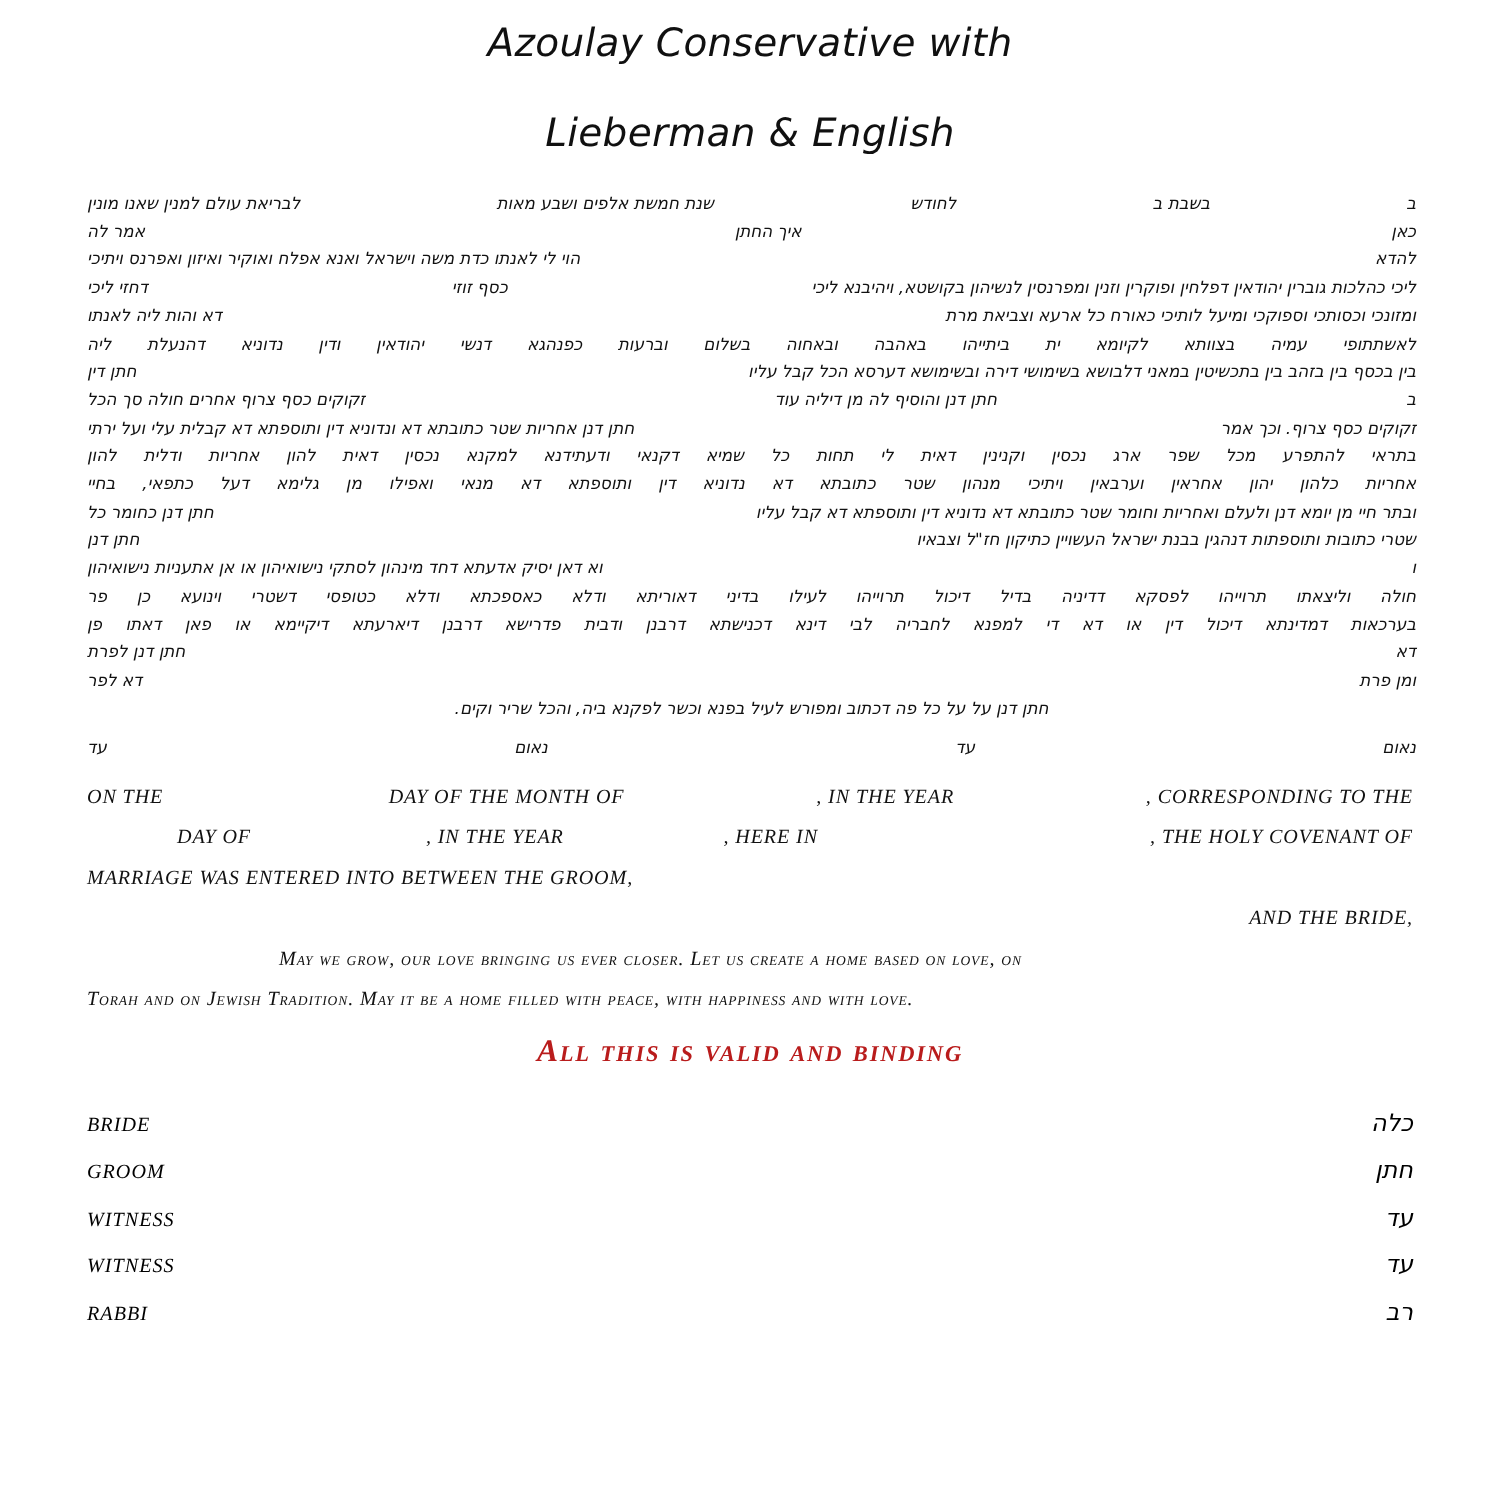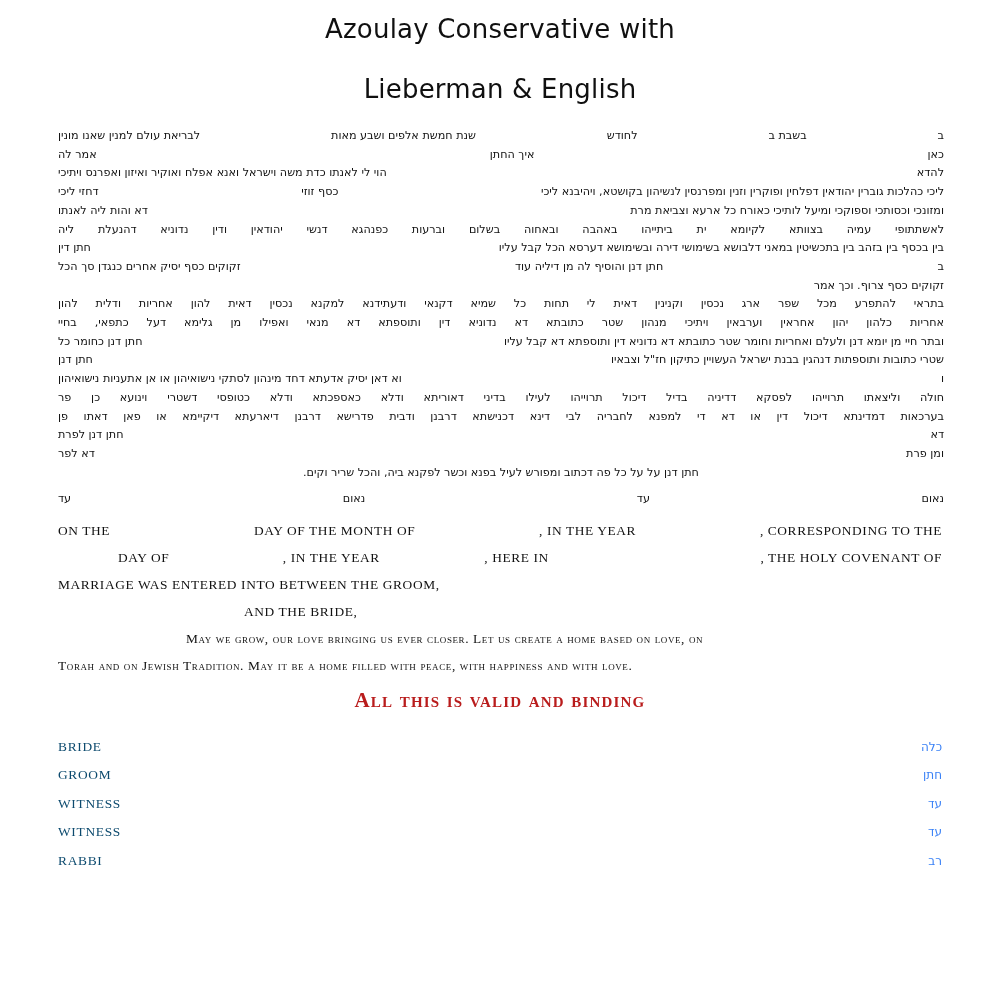"Azoulay Conservative with" .page { font-style: none -> italic }
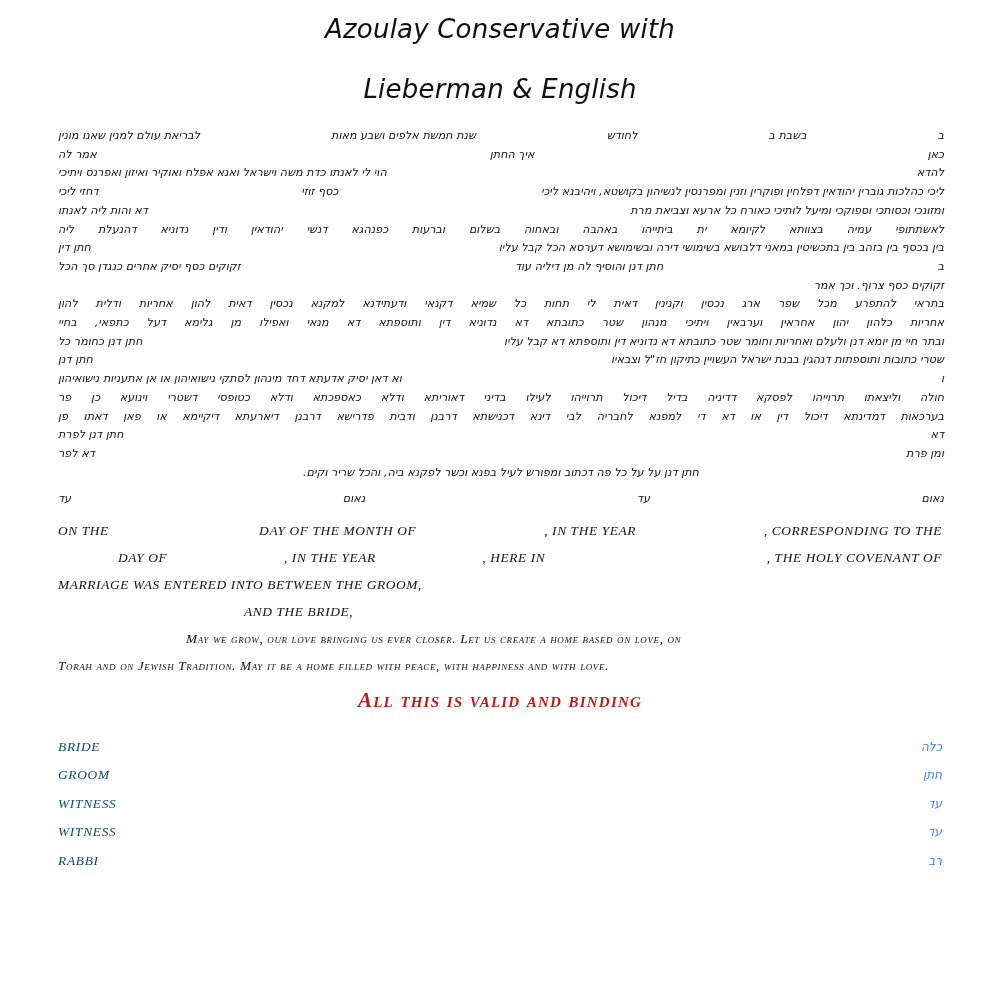"זקוקים כסף יסיק אחרים כנגדן" span { text: יסיק אחרים כנגדן -> צרוף אחרים חולה }
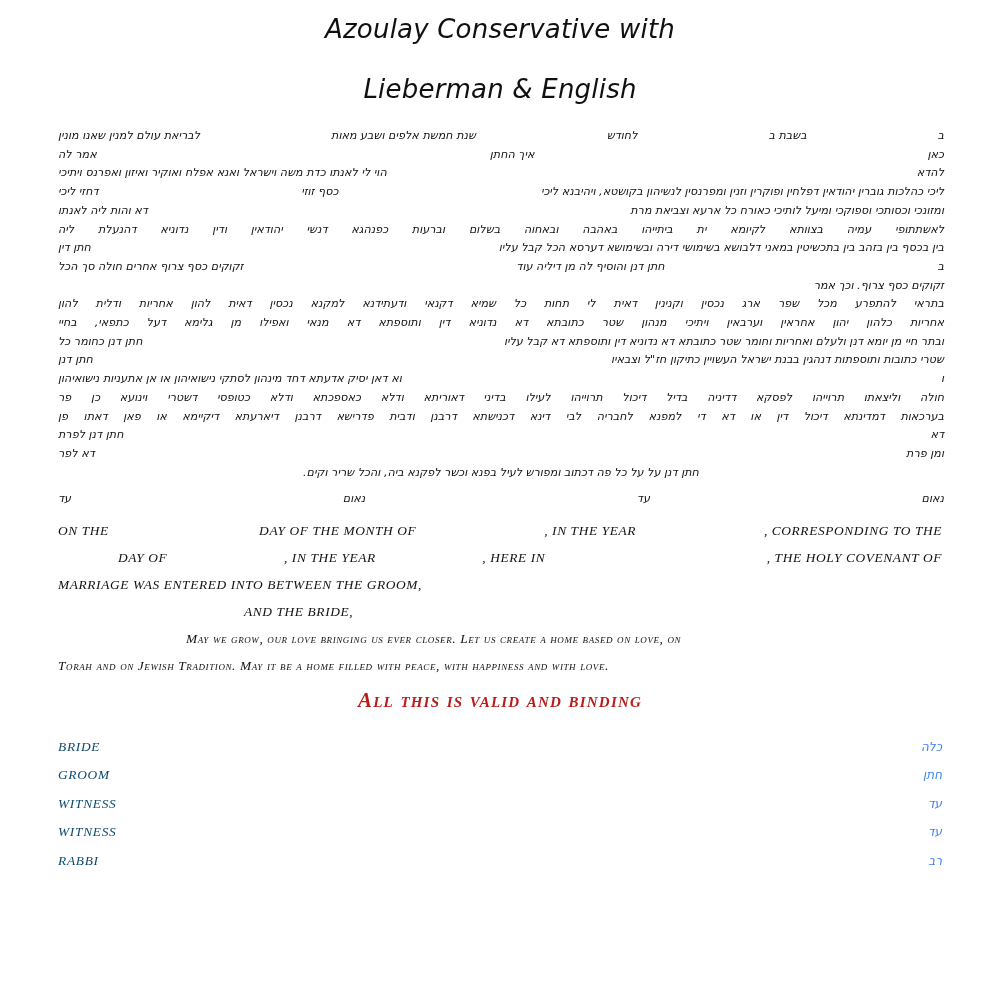"חתן דנן אחריות שטר כתובתא" span { html: none -> <span>חתן דנן אחריות שטר כתובתא דא ונדוניא דין ותוספתא דא קבלית עלי ועל ירתי</span> }
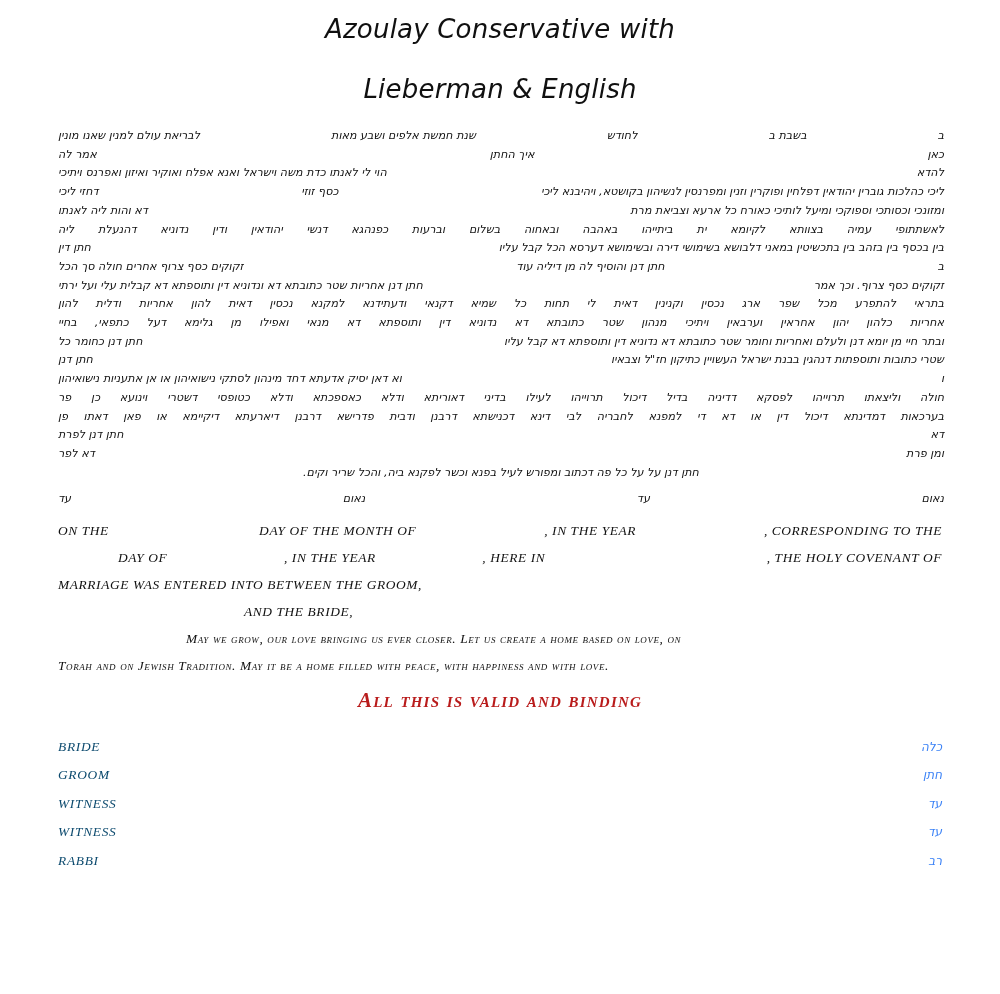"AND THE BRIDE," .en-indent-2 { text-align: none -> right }
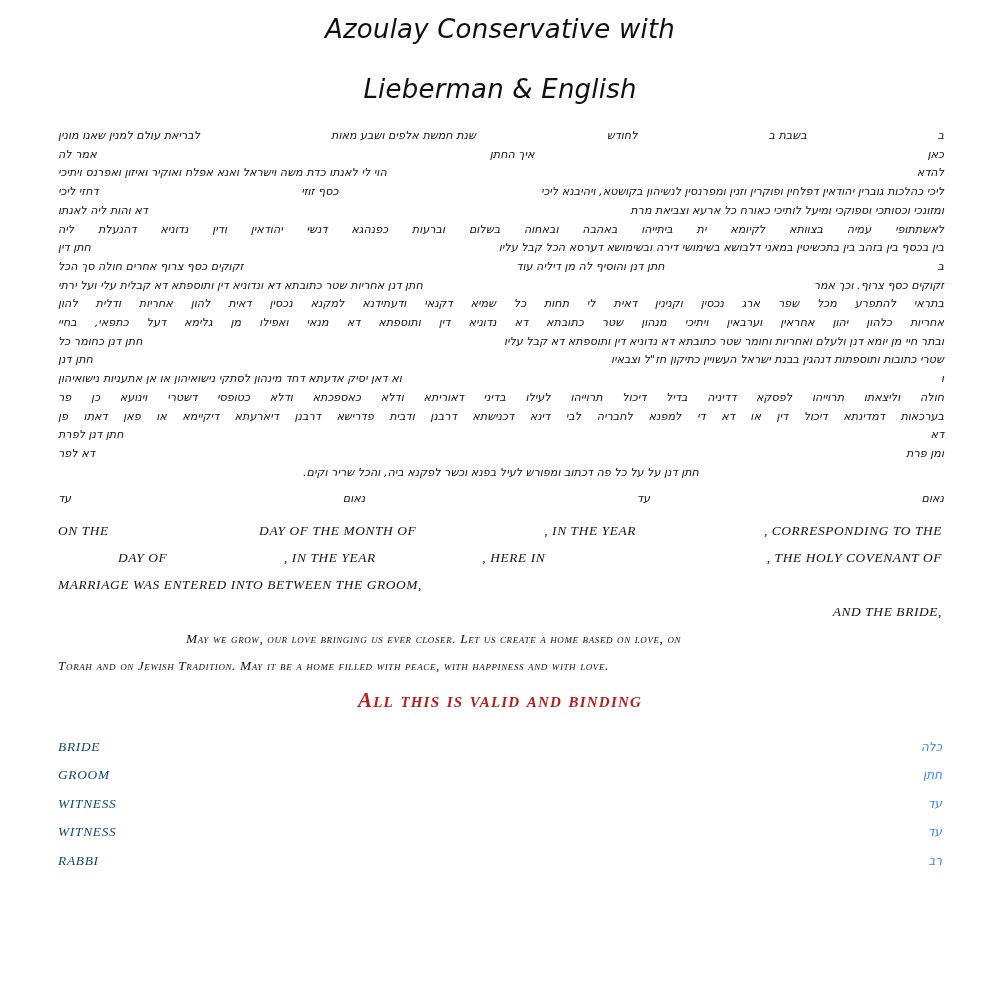"BRIDE" .sig-en { color: #0c4a6e -> #000000 }
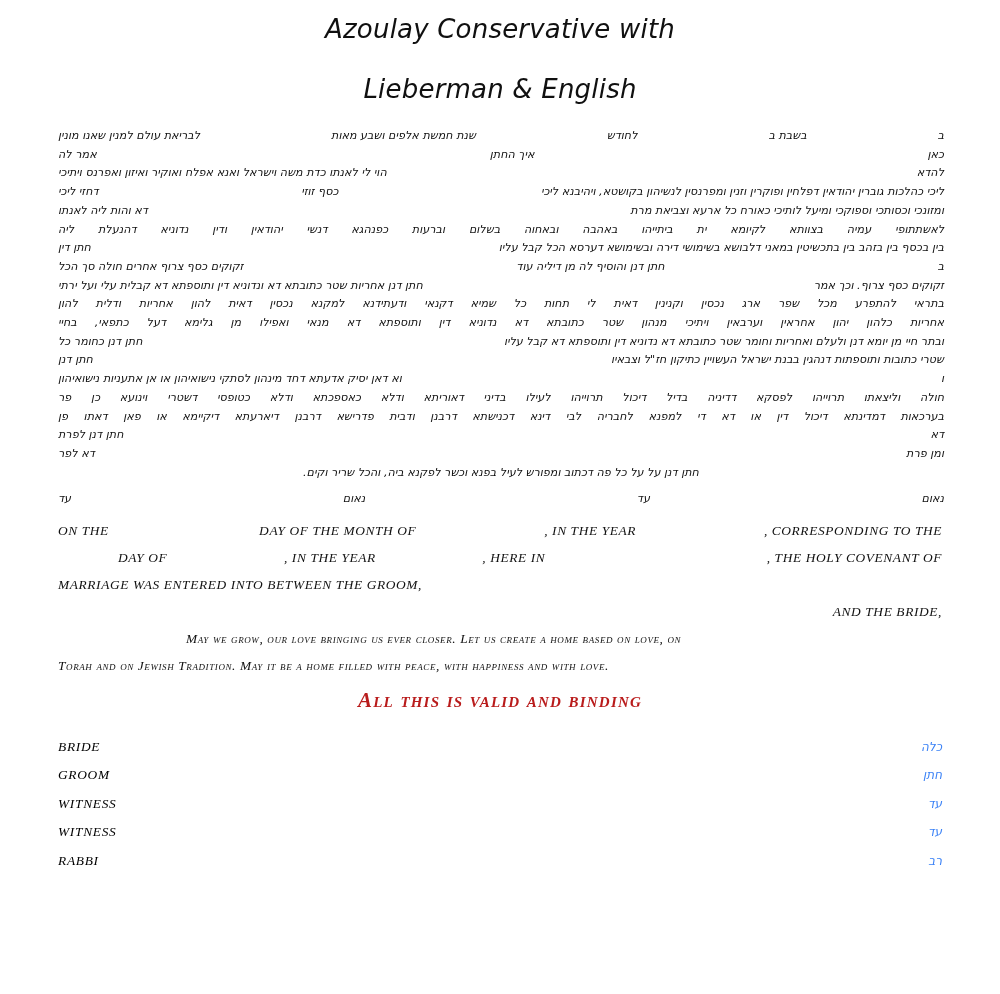"כלה" .sig-he { color: #3b82f6 -> #000000; font-size: 12px -> 16px }
